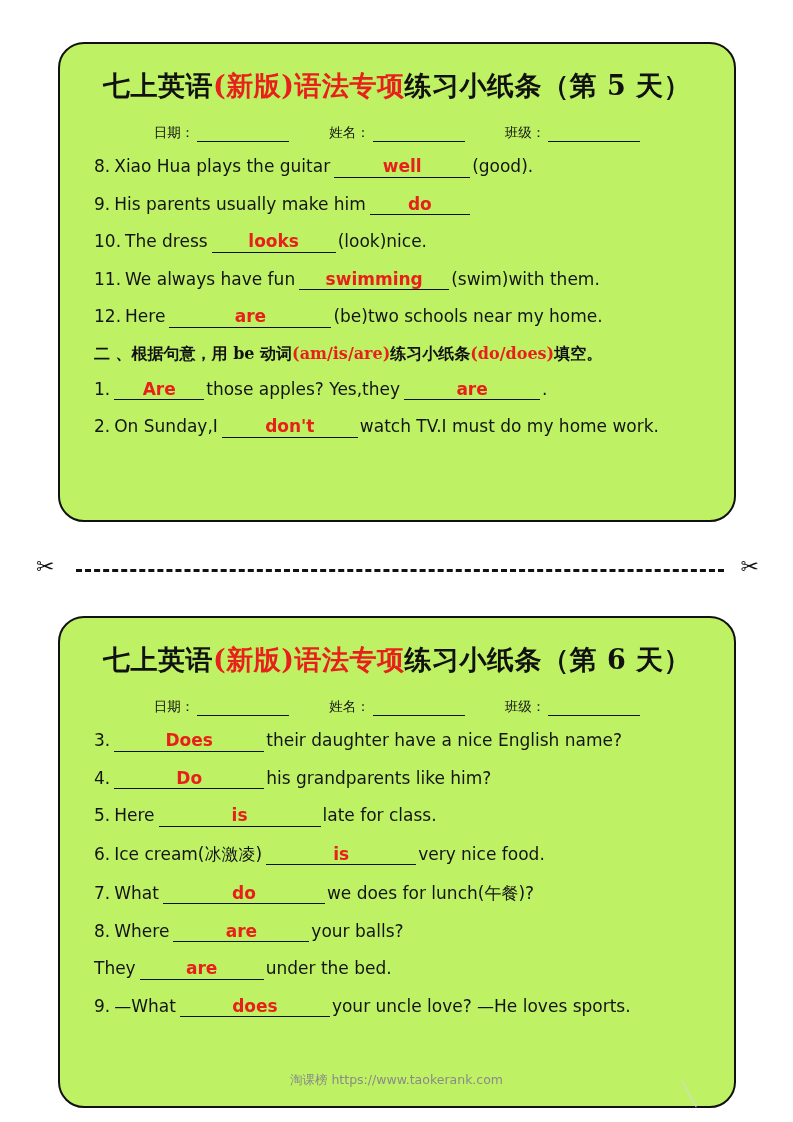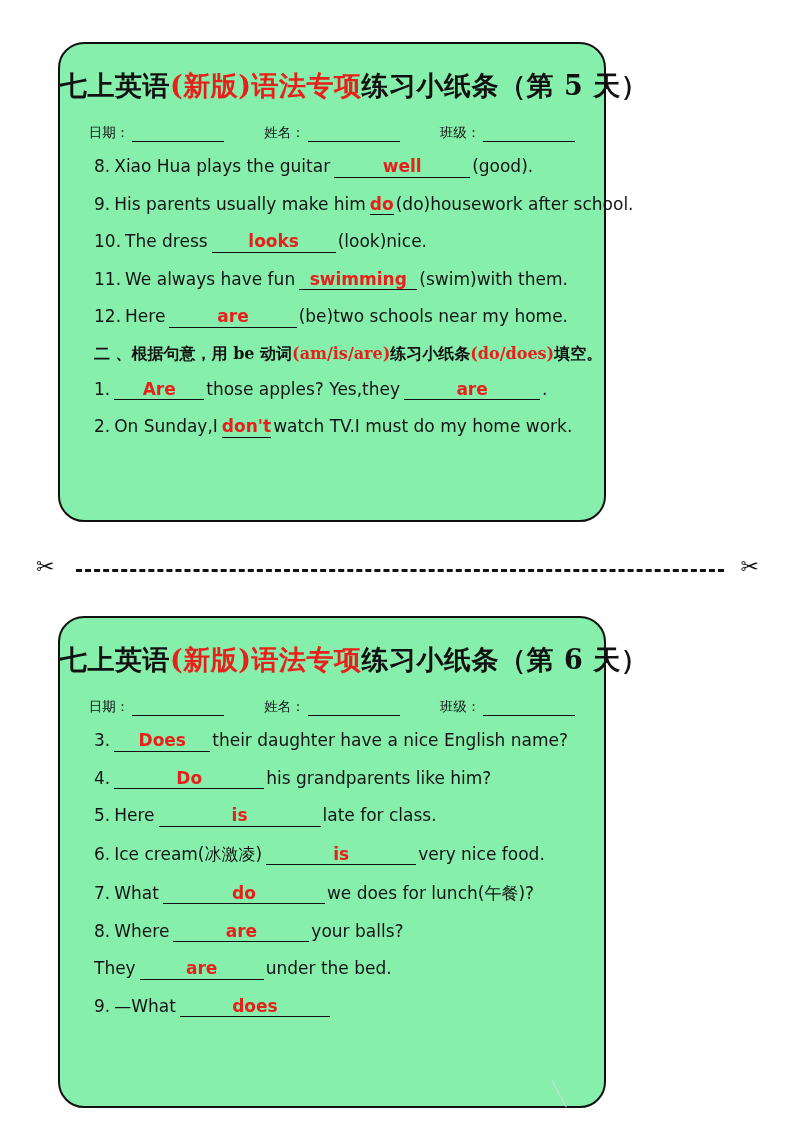"七上英语(新版)语法专项练习小纸条（第 5 天）" .card { background: #86efac -> #bef264; width: 548px -> 678px }
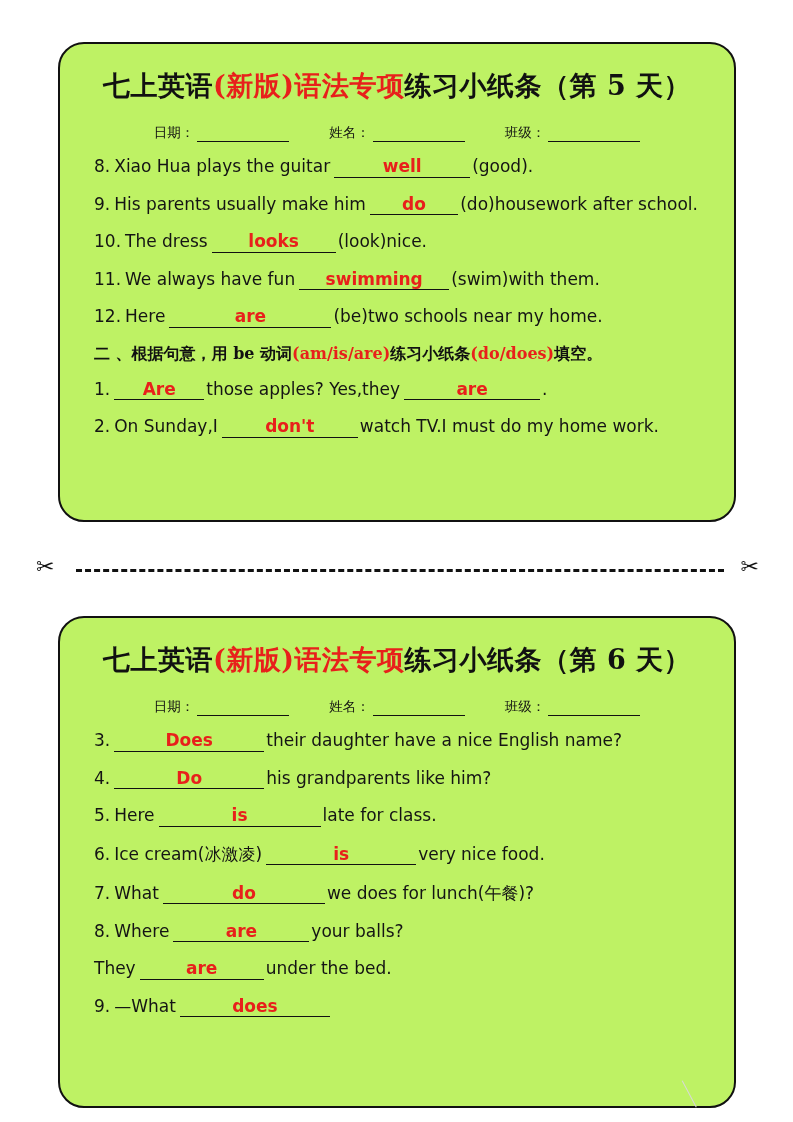"(do)housework after school." span.txt { html: <span>(do)housework after school.</span> -> none }
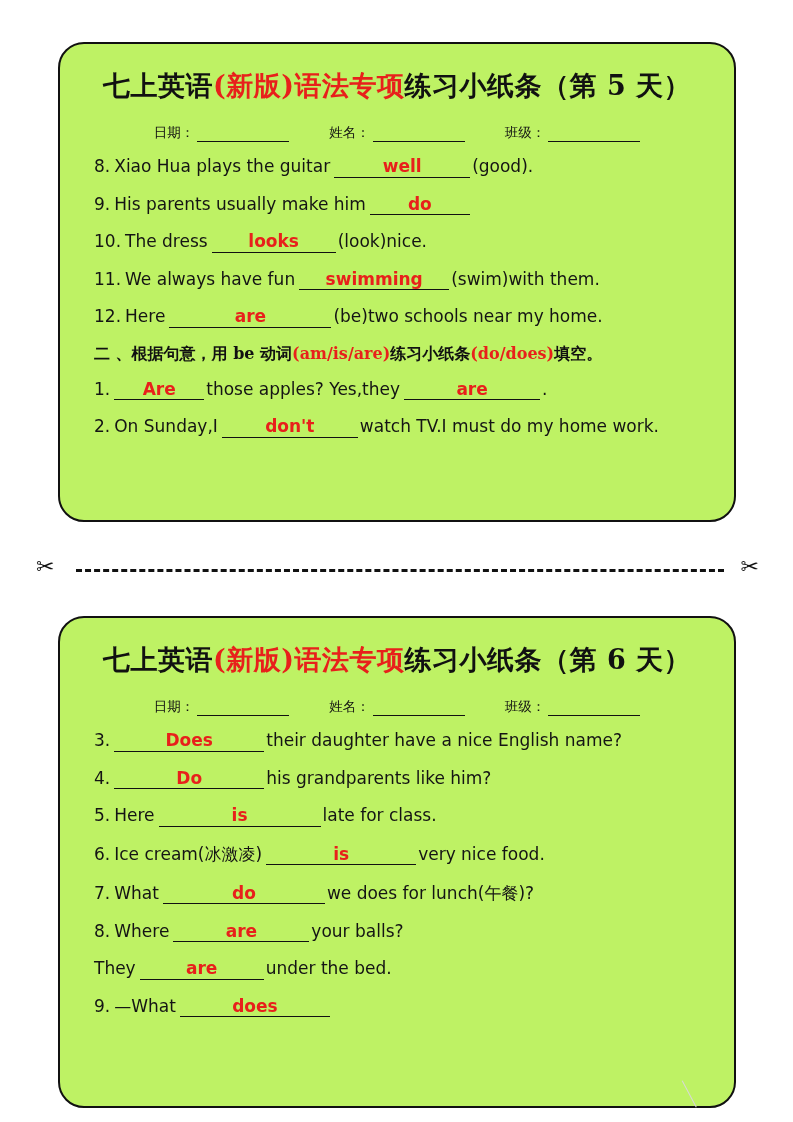"your uncle love? —He loves" span.txt { html: none -> <span>your uncle love? —He loves sports.</span> }
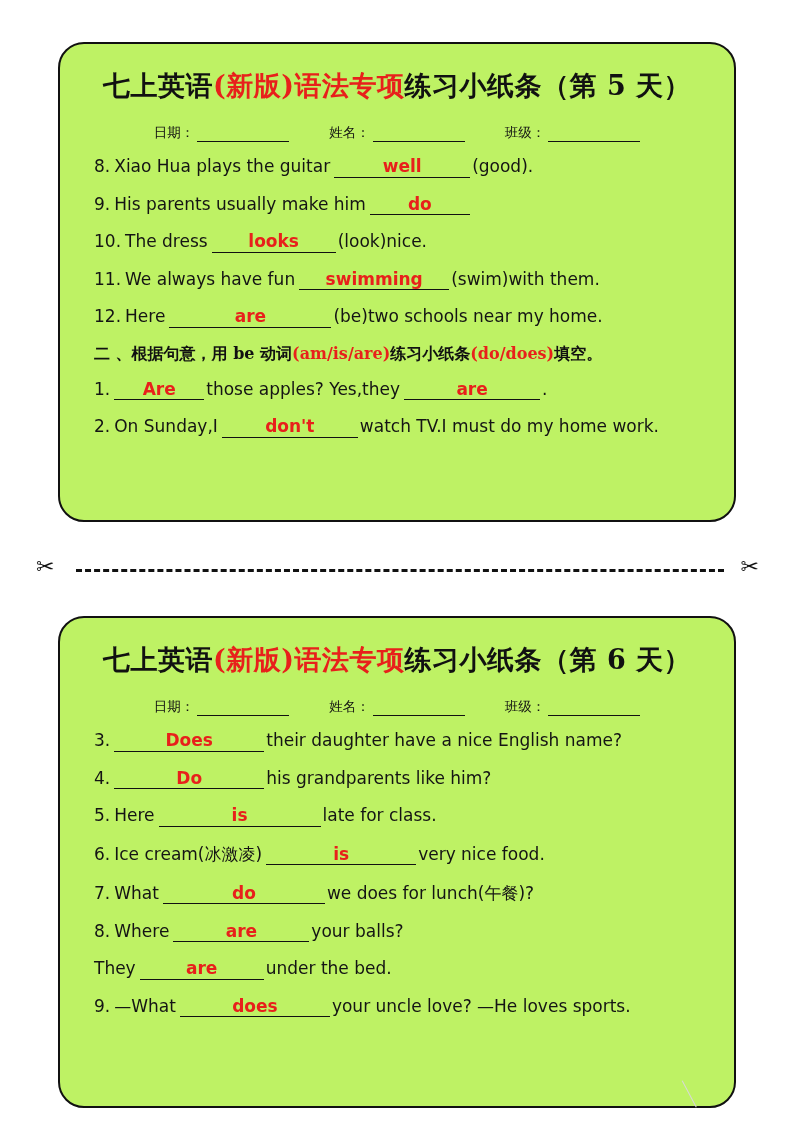"淘课榜 https://www.taokerank.com" div.footer { html: none -> <div>淘课榜 https://www.taokerank.com</div> }
